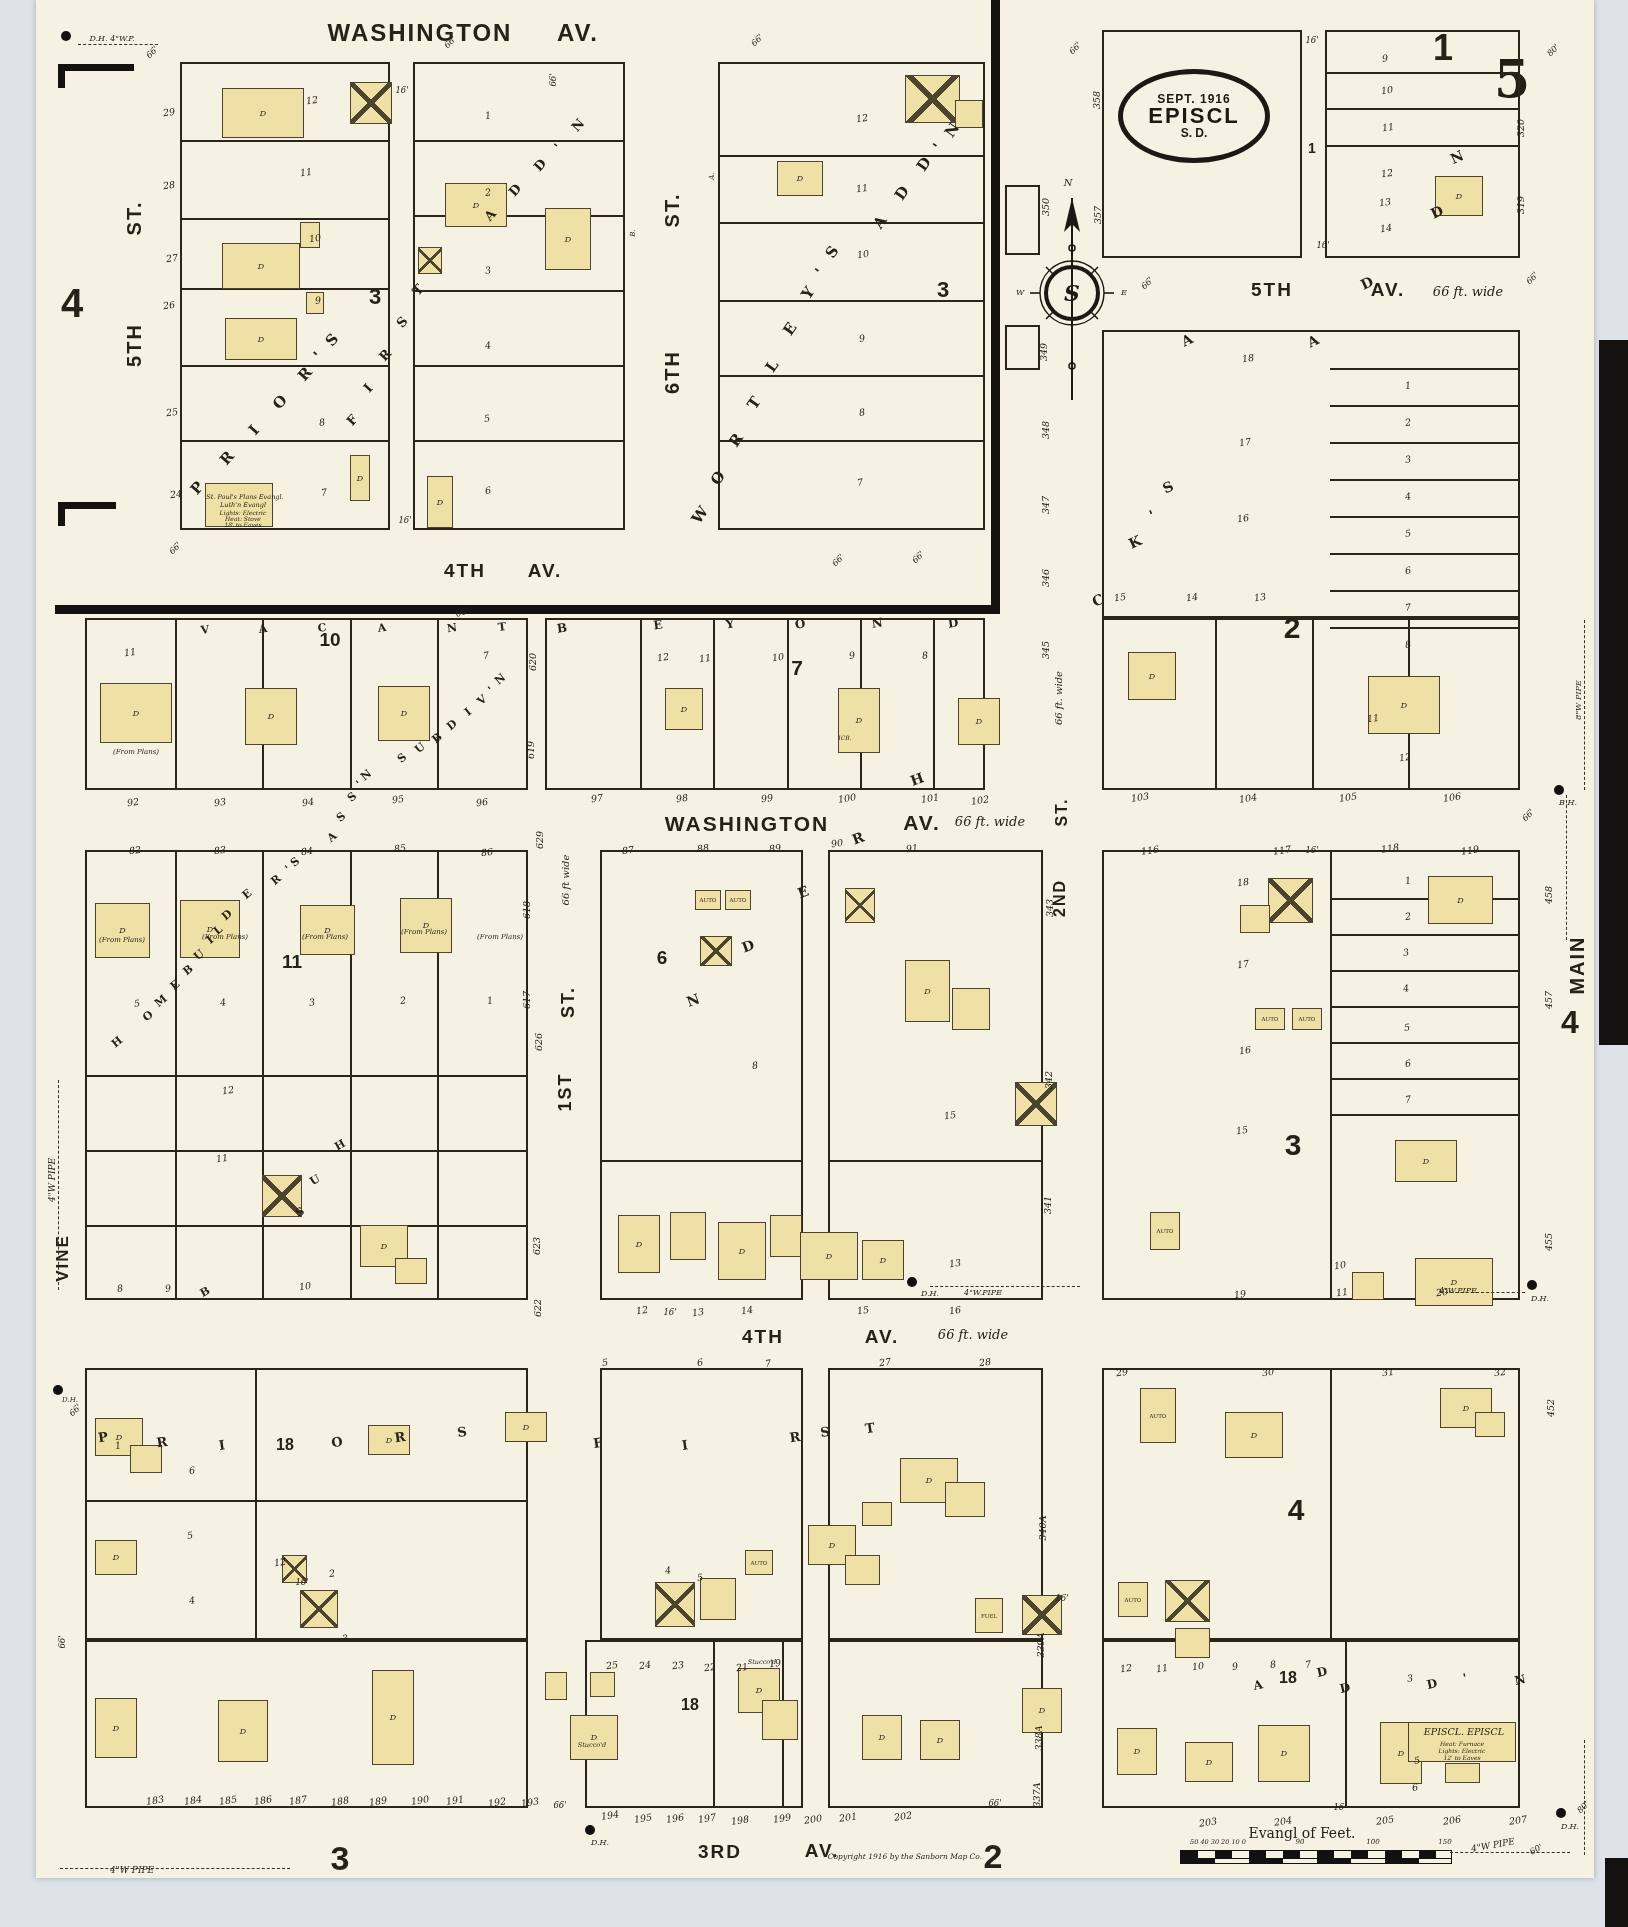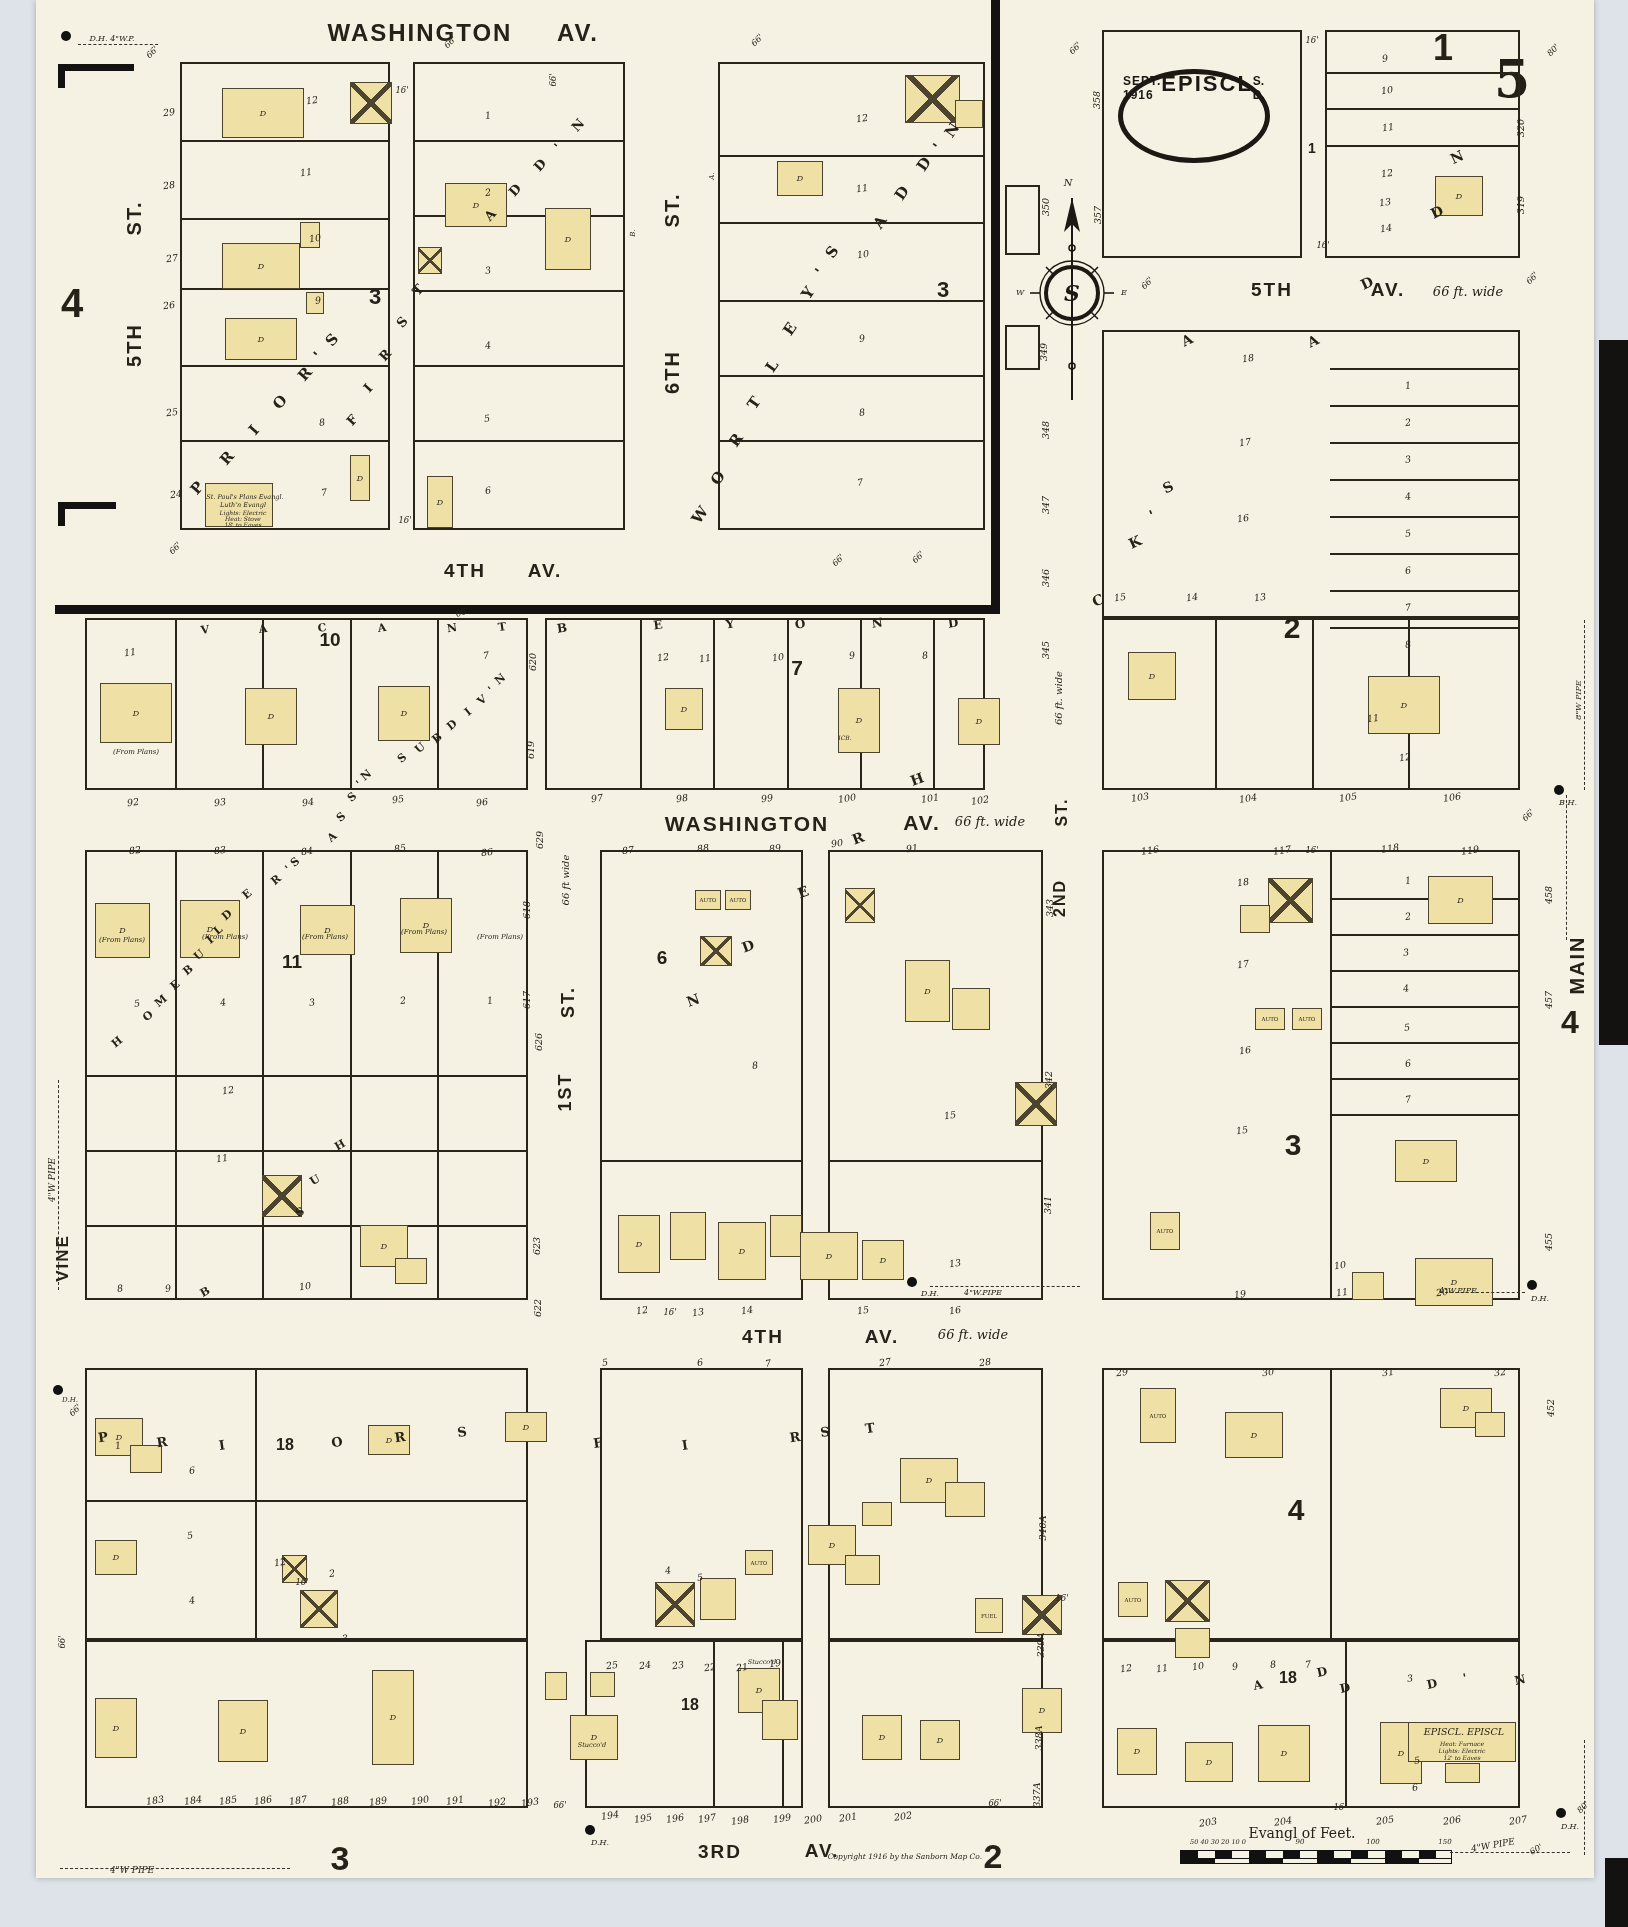"SEPT. 1916" #stamp { align-items: flex-start -> center; flex-direction: row -> column }
